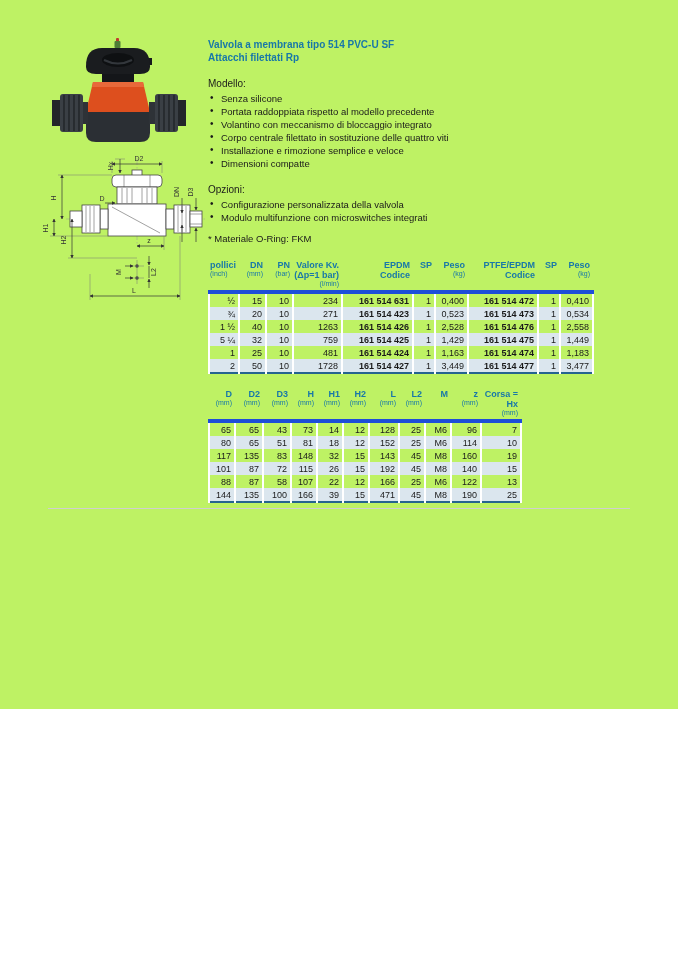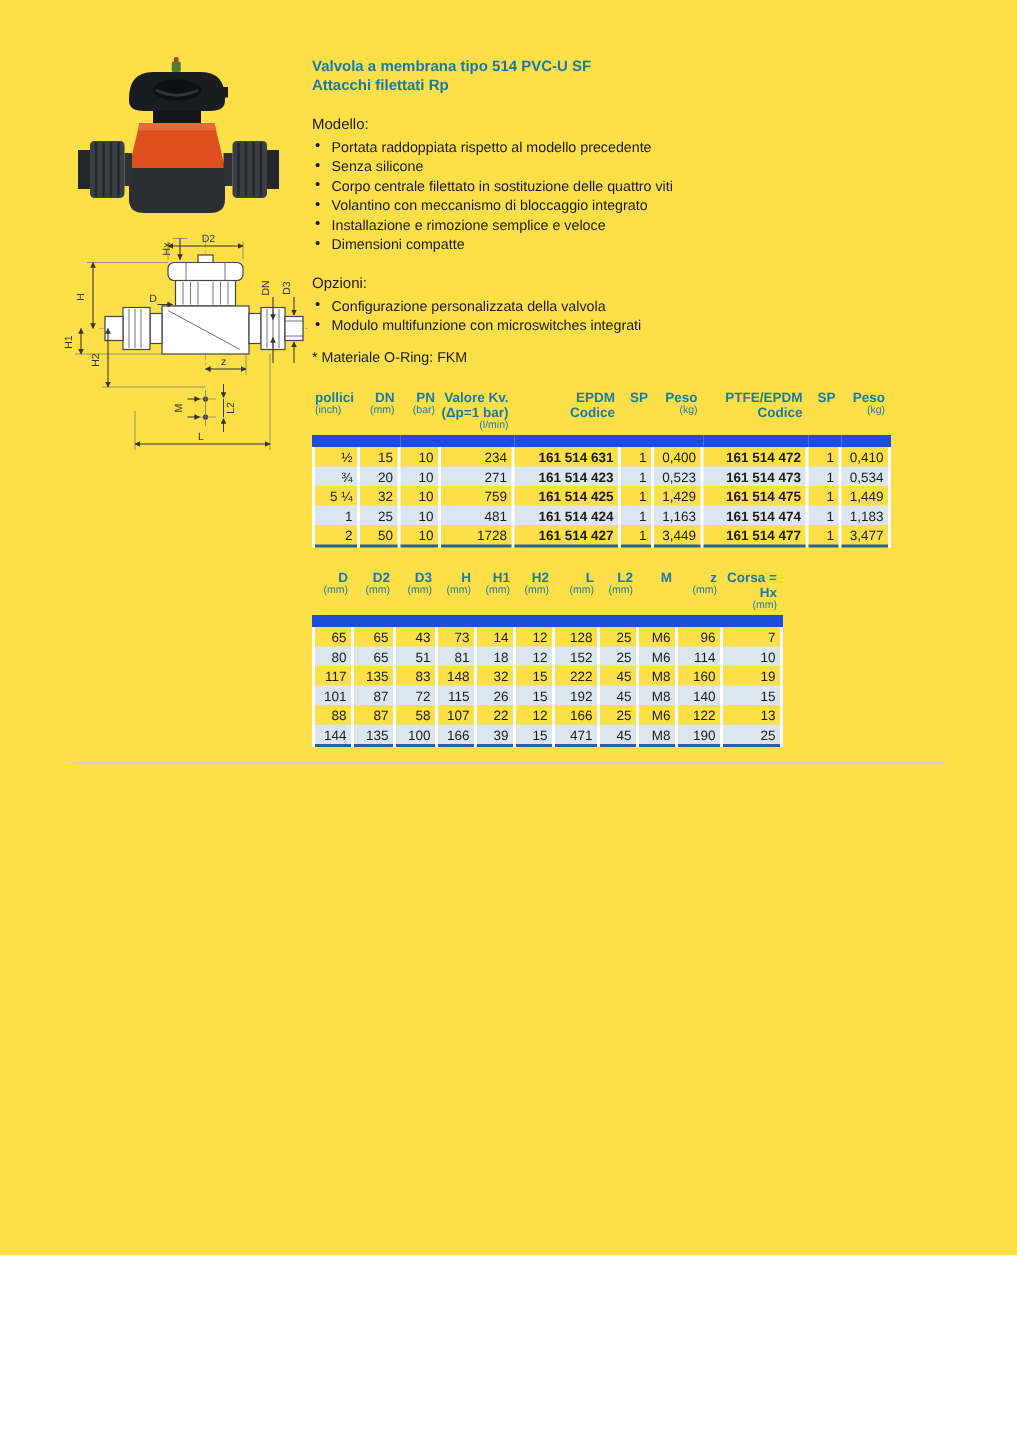"Valvola a membrana tipo 514" .page { background: #fde047 -> #bef264; height: 837px -> 709px }
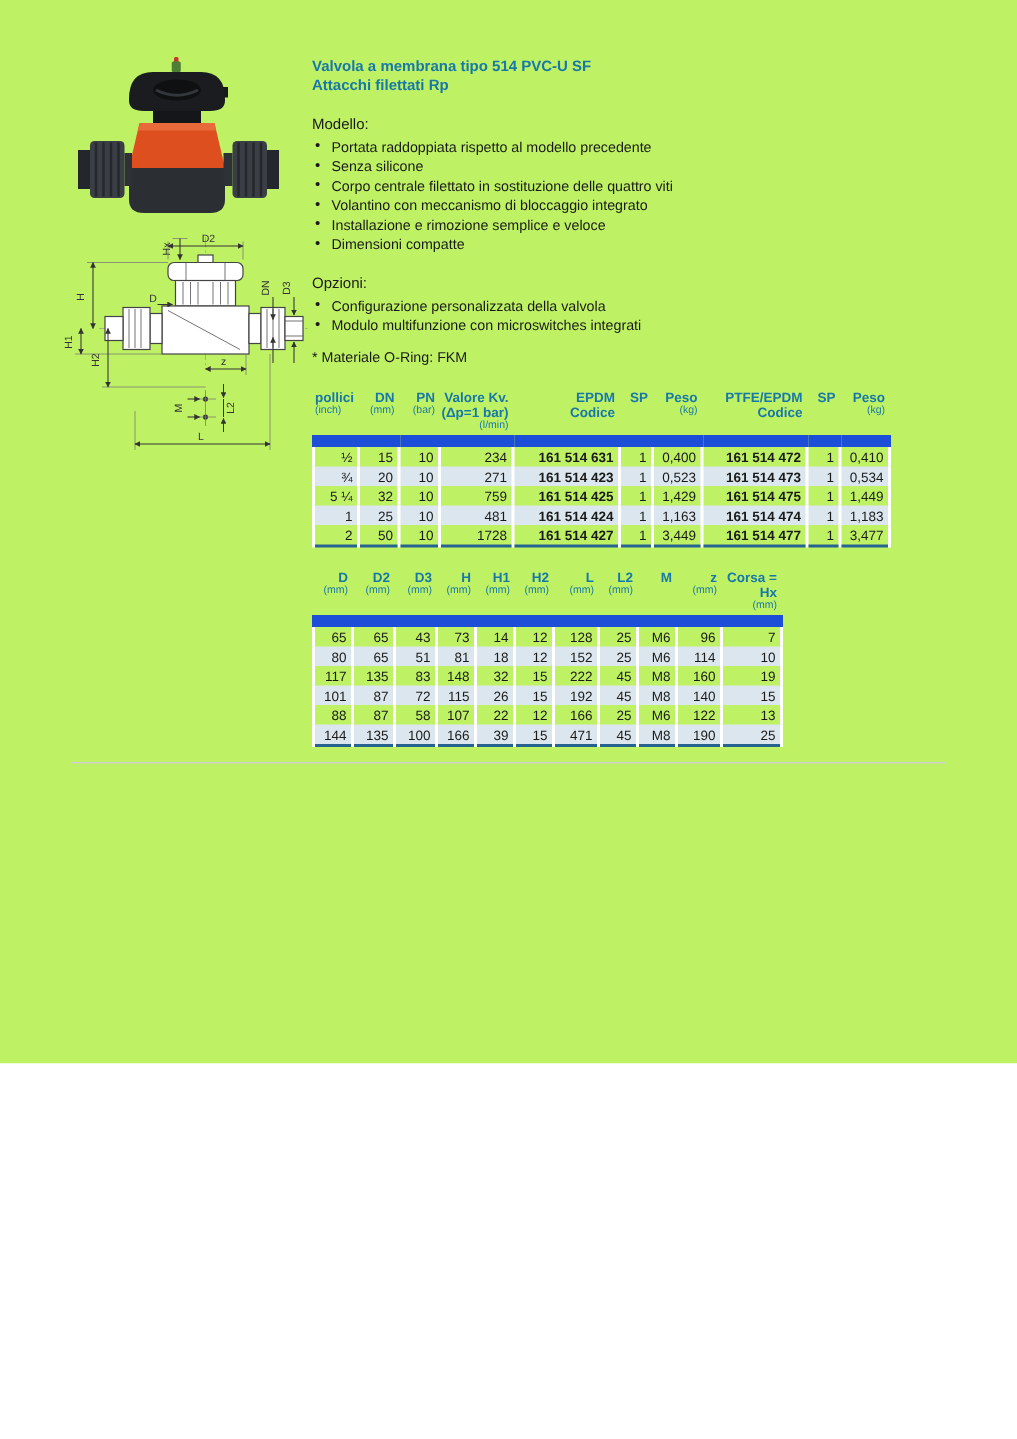"Portata raddoppiata rispetto al modello" li { order: before "Senza silicone" -> after "Senza silicone" }
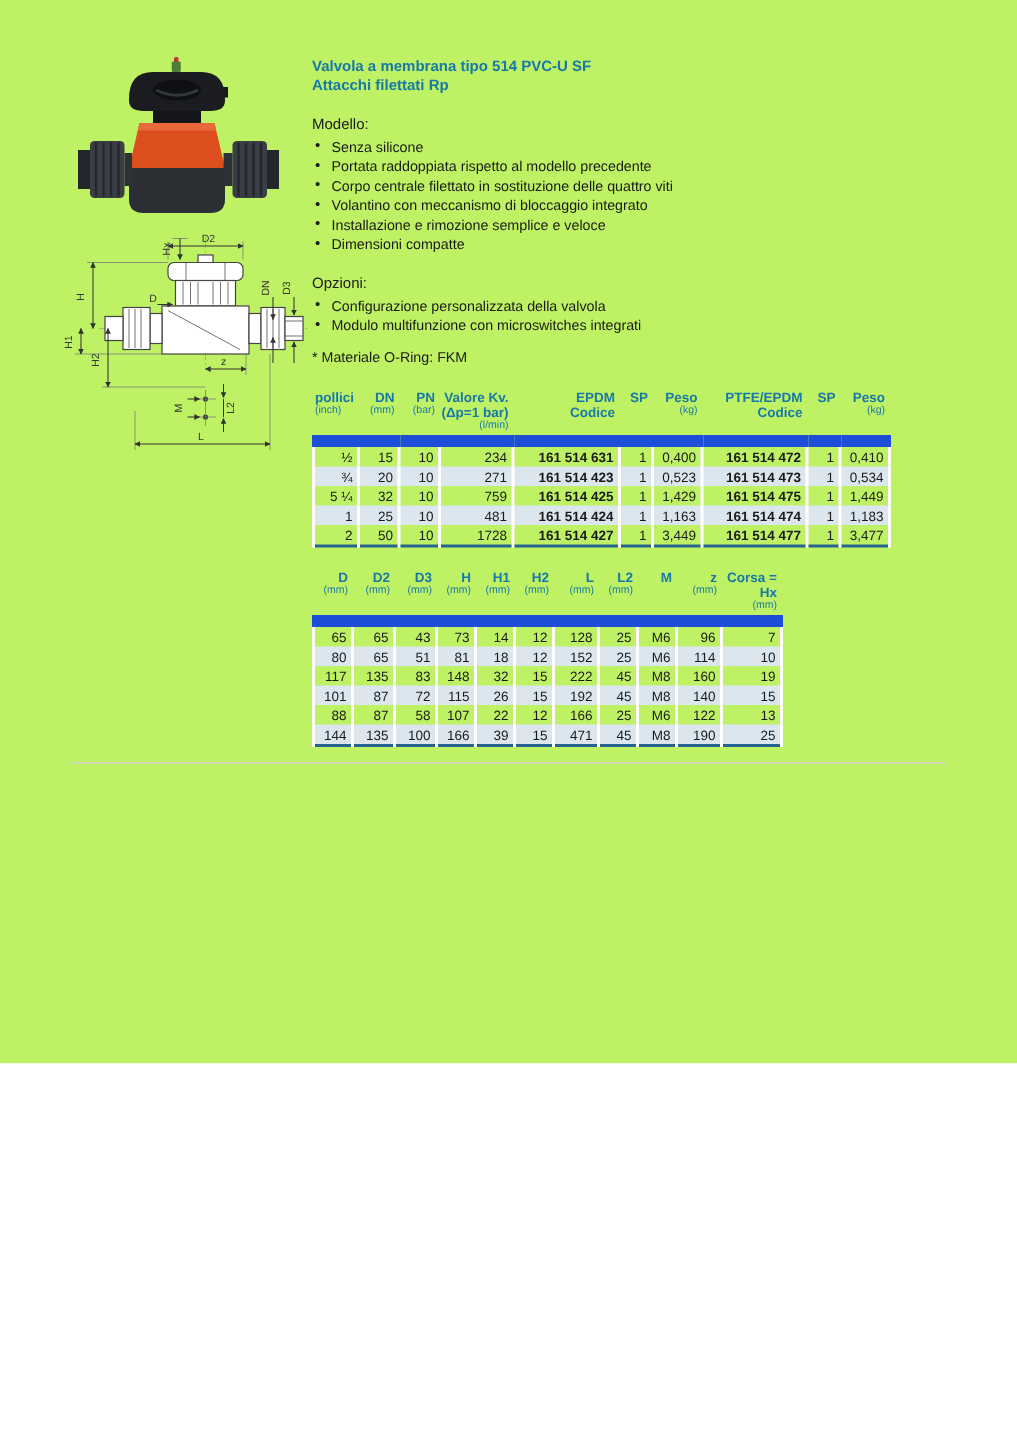"Corpo centrale filettato in sostituzione" li { order: before "Volantino con meccanismo di bloccaggio" -> after "Volantino con meccanismo di bloccaggio" }
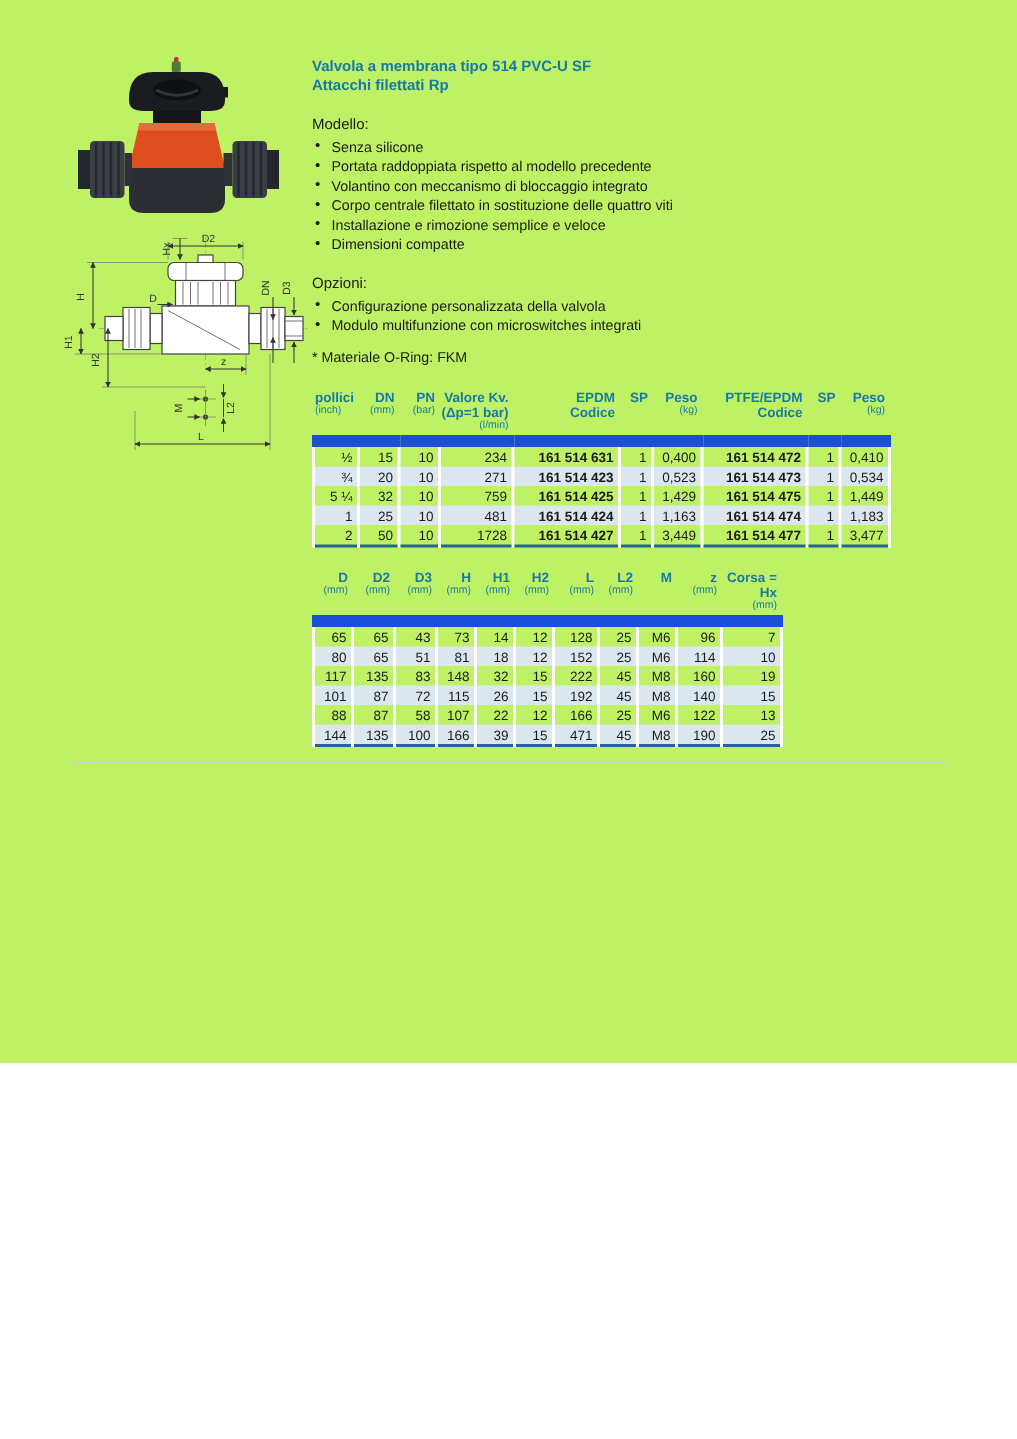"pollici" .dtable th { border-bottom: 8px solid #1d4ed8 -> 4px solid #1d4ed8 }
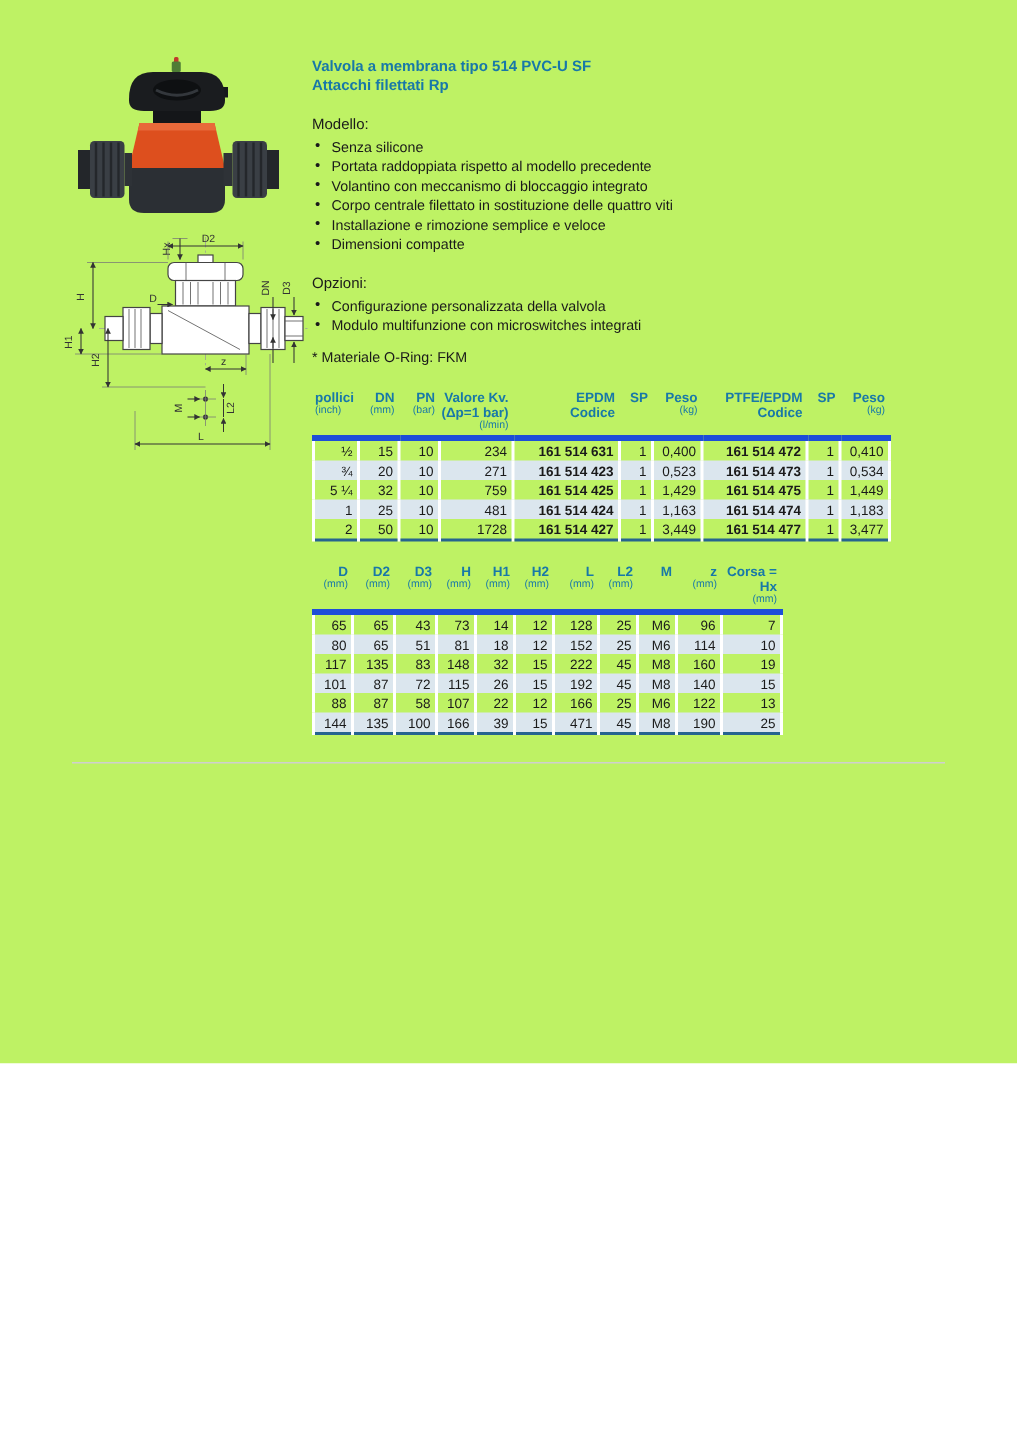"1 ½" tr { html: none -> <tr> <td>1 ½</td> <td>40</td> <td>10</td> <td>1263</td> <td>161 514 426</td> <td>1</td> <td>2,528</td> <td>161 514 476</td> <td>1</td> <td>2,558</td> </tr> }
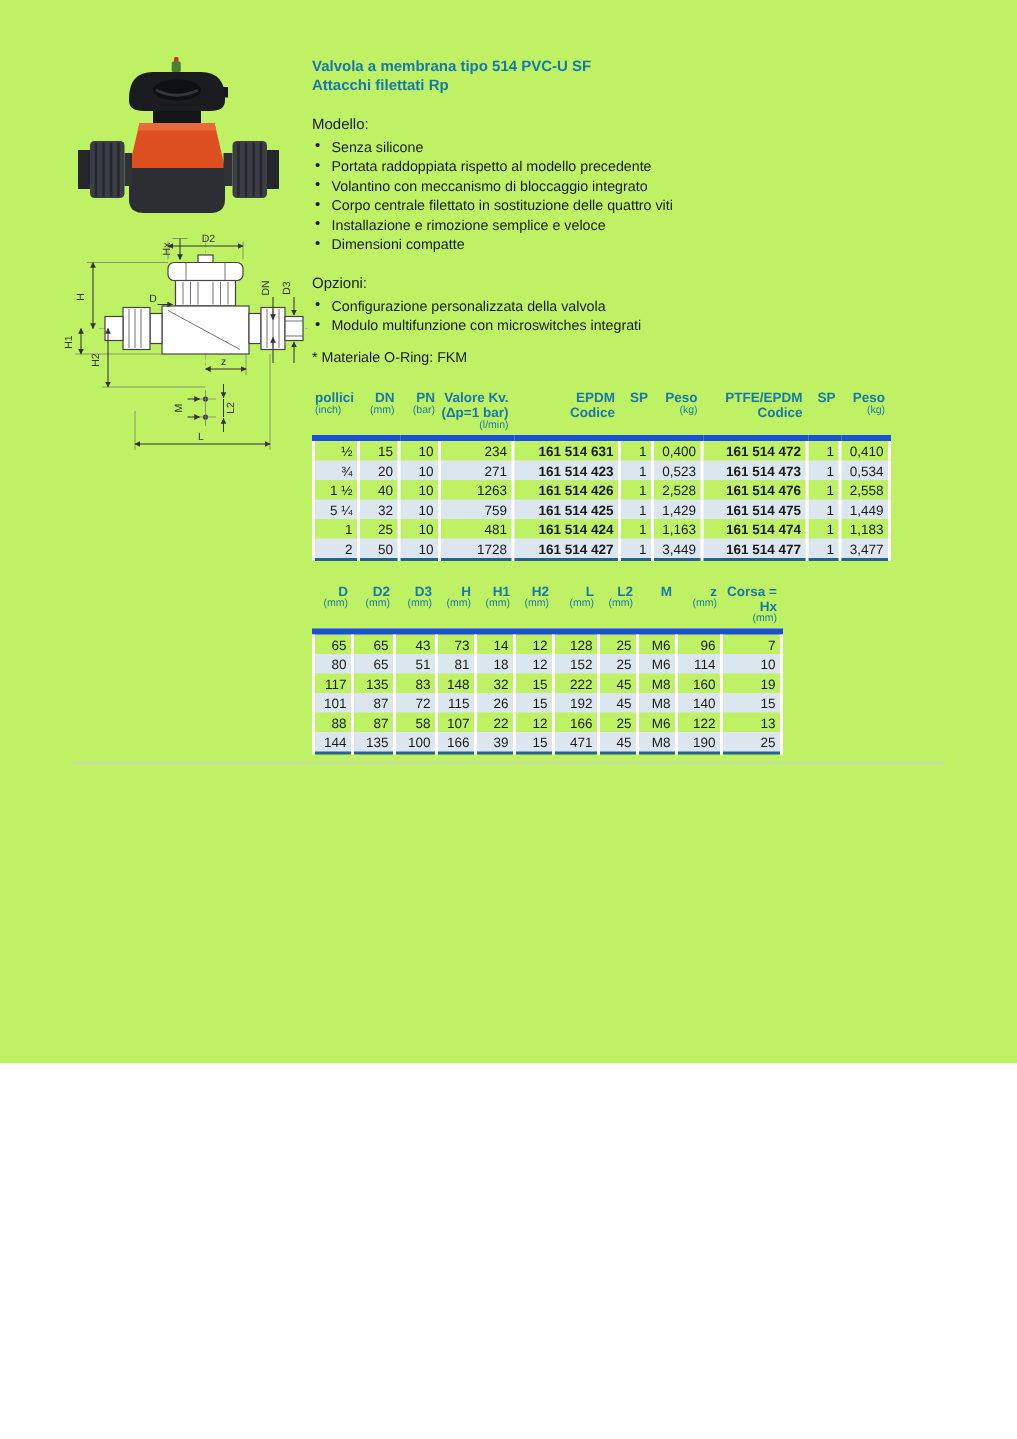"222" td { text: 222 -> 143 }
